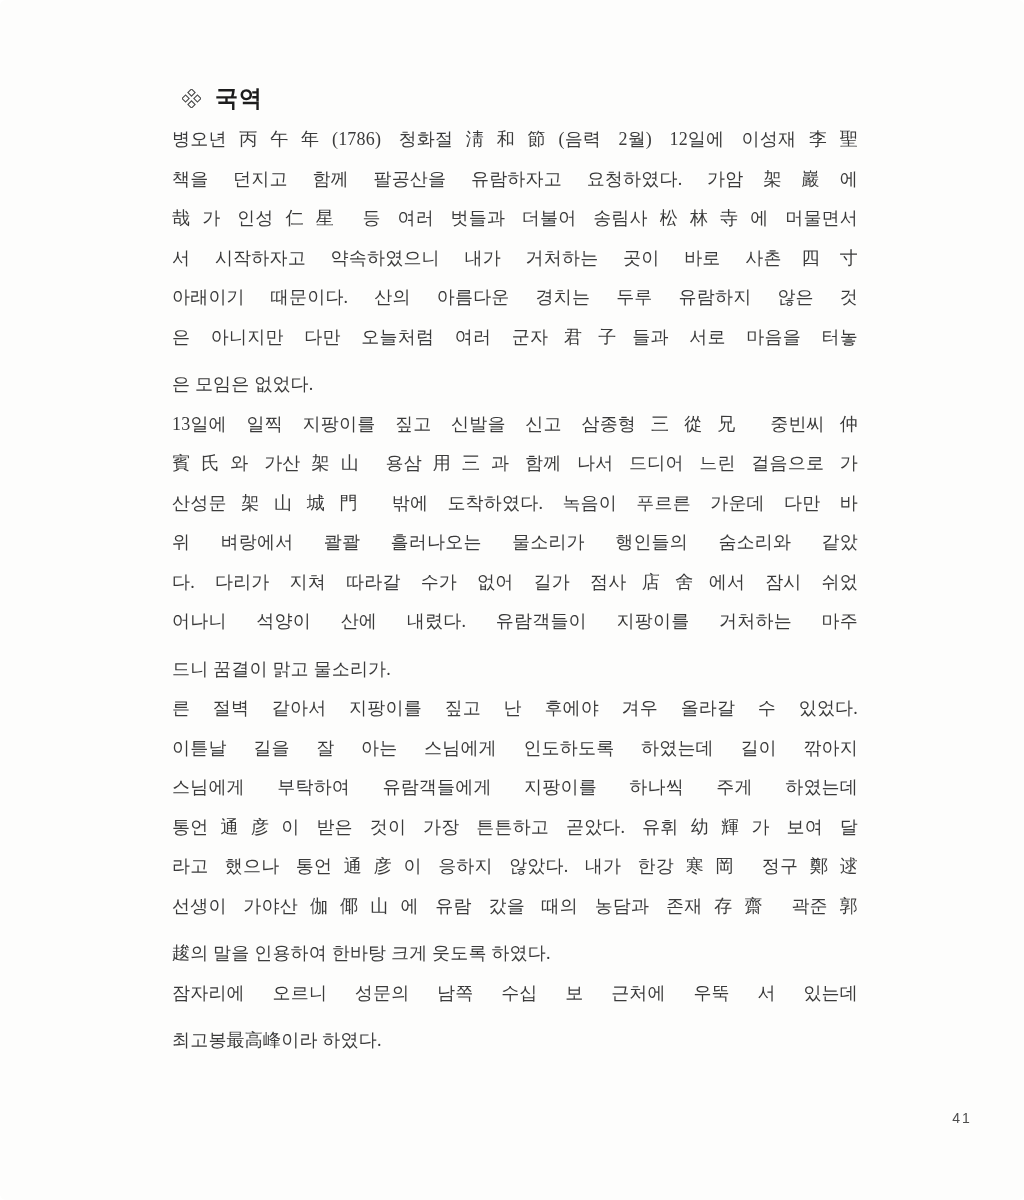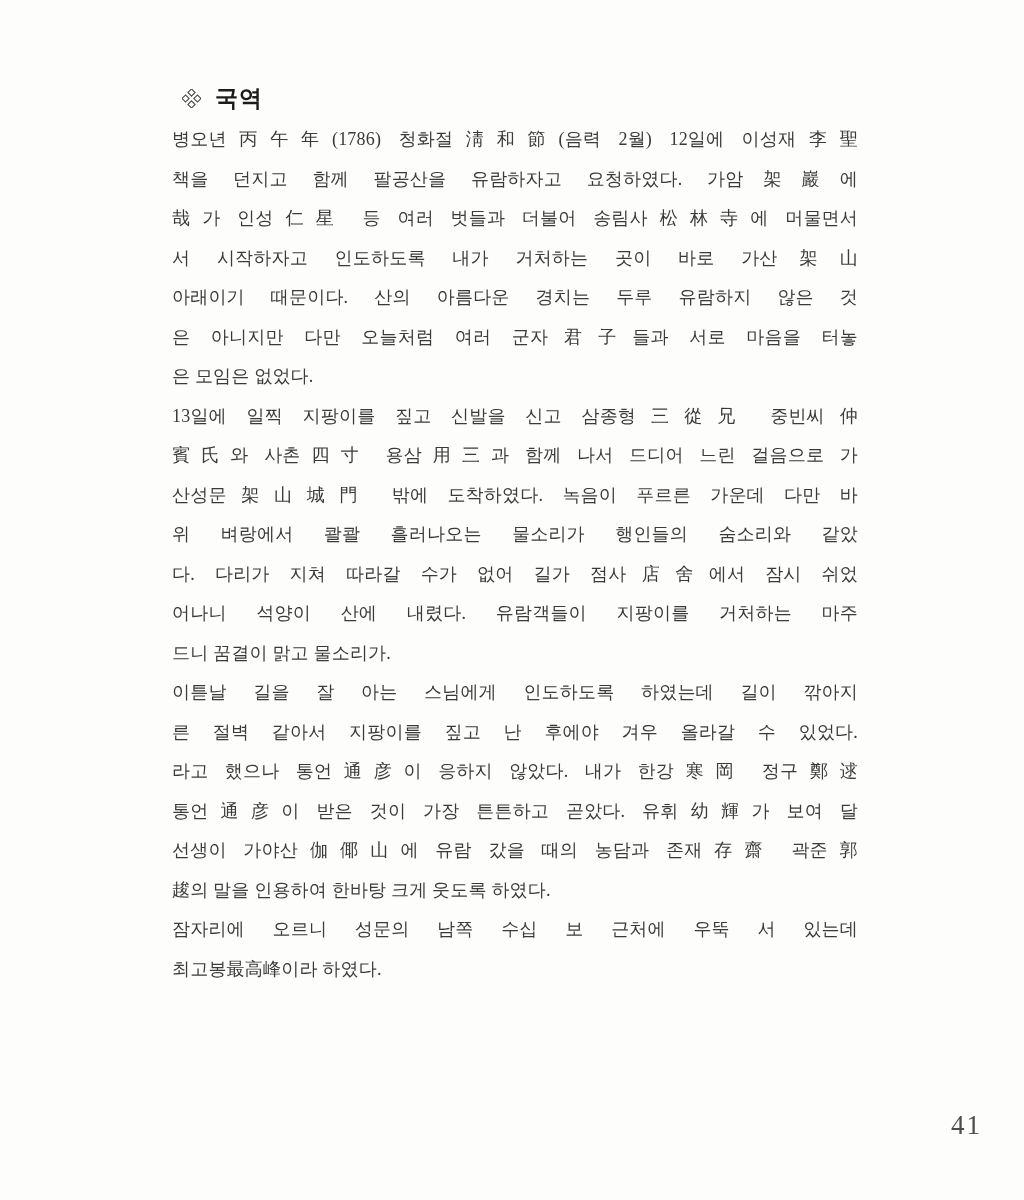"서 시작하자고 인도하도록 내가 거처하는" div.line { text: 인도하도록 내가 거처하는 곳이 바로 가산架山 -> 약속하였으니 내가 거처하는 곳이 바로 사촌四寸 }
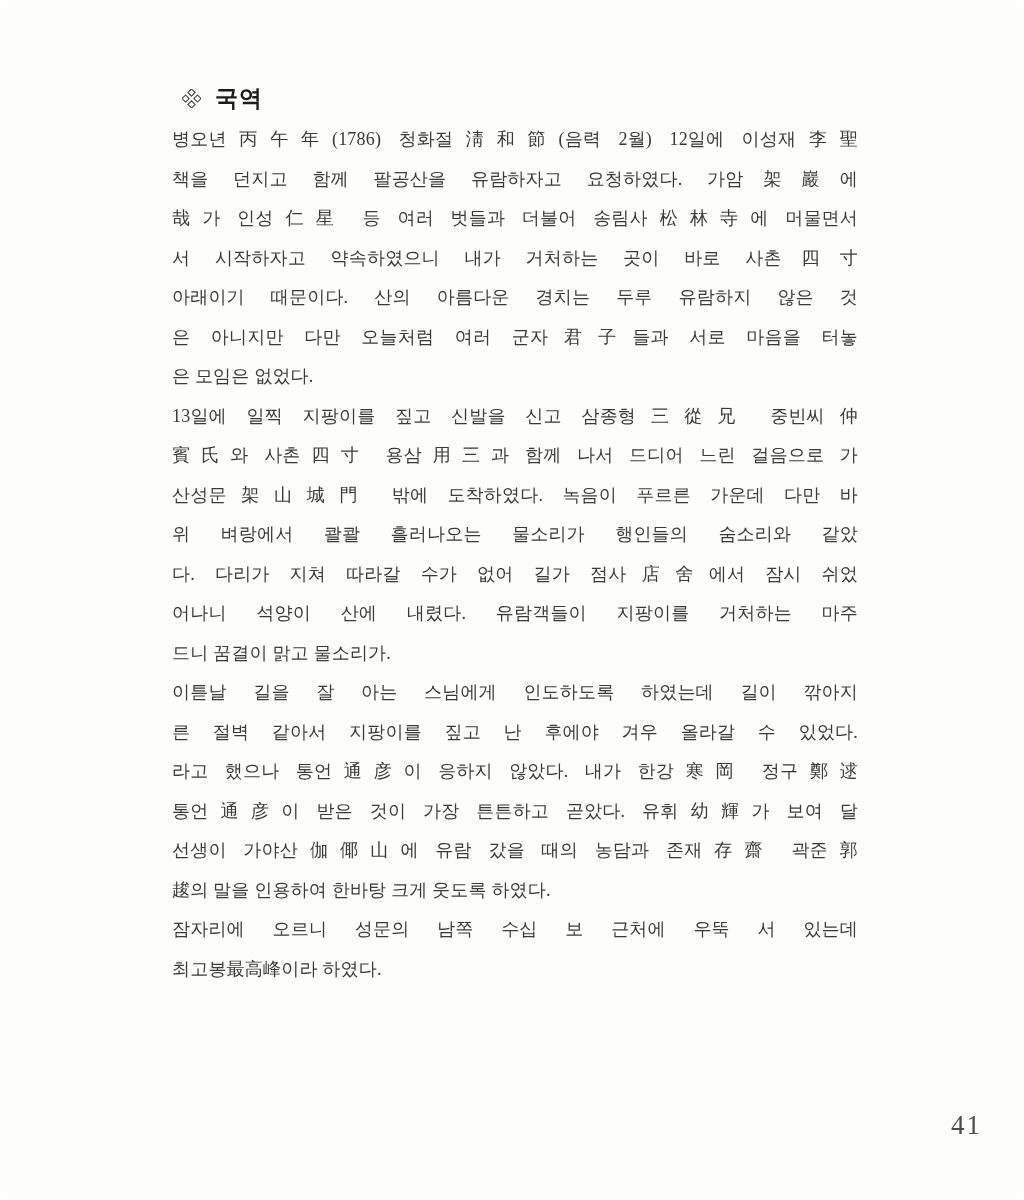"은 모임은 없었다." .line.short { margin-top: none -> 8px }
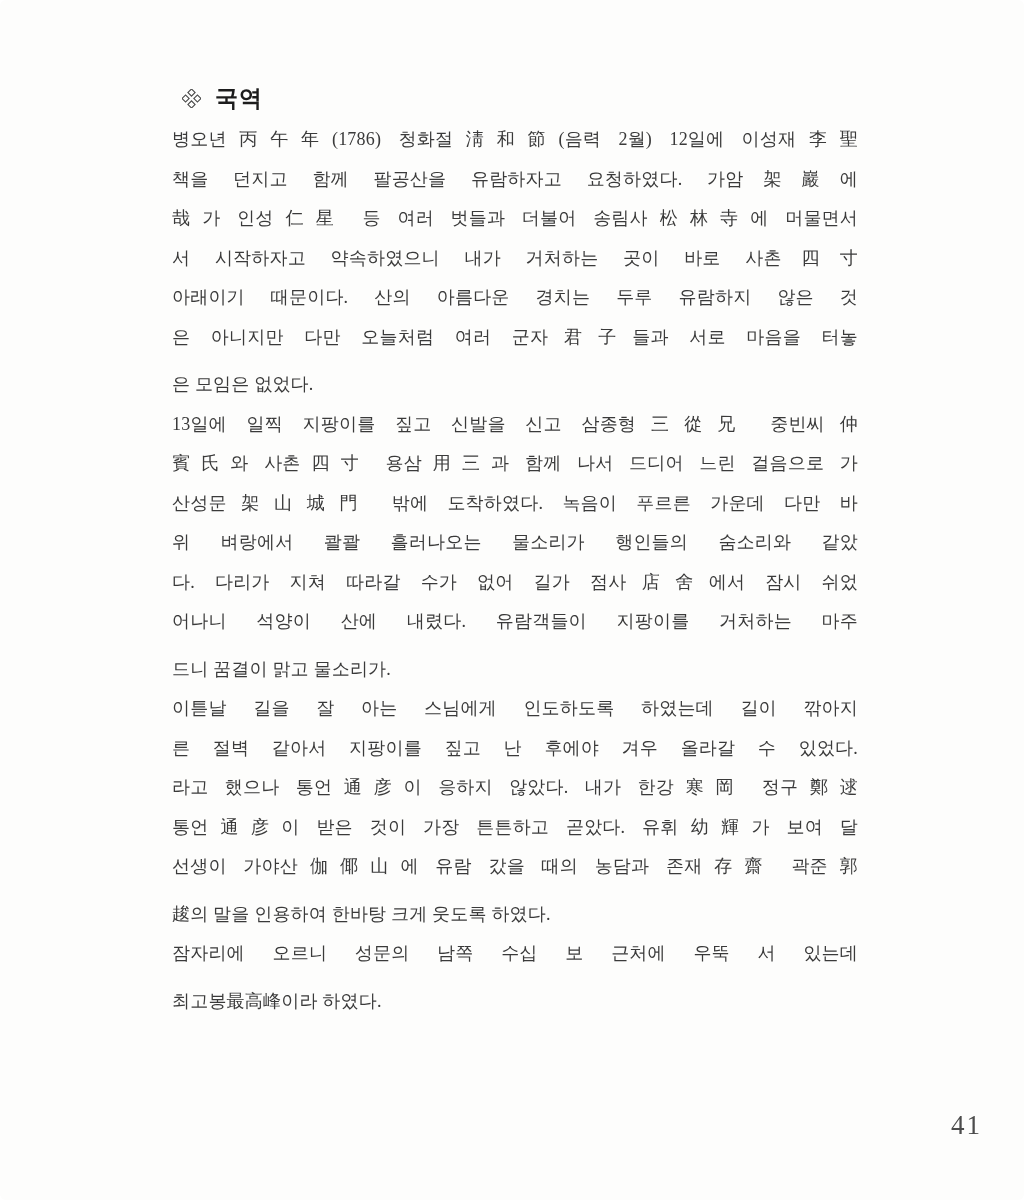"賓氏와 사촌四寸 용삼用三과 함께 나서" div.line { text: 사촌四寸 -> 가산架山 }
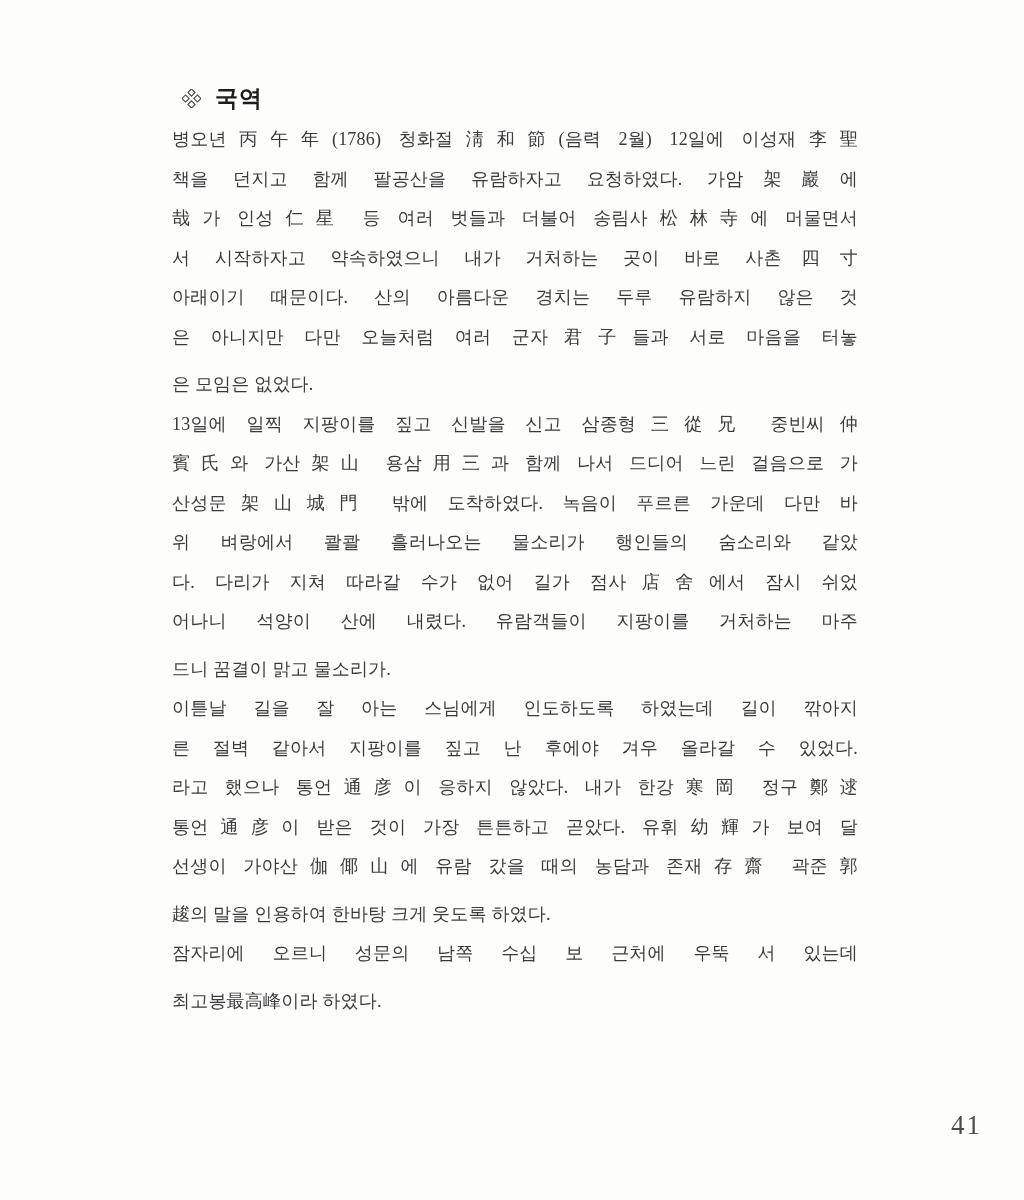"이튿날 길을 잘 아는 스님에게" div.line { order: before "른 절벽 같아서 지팡이를 짚고" -> after "른 절벽 같아서 지팡이를 짚고" }
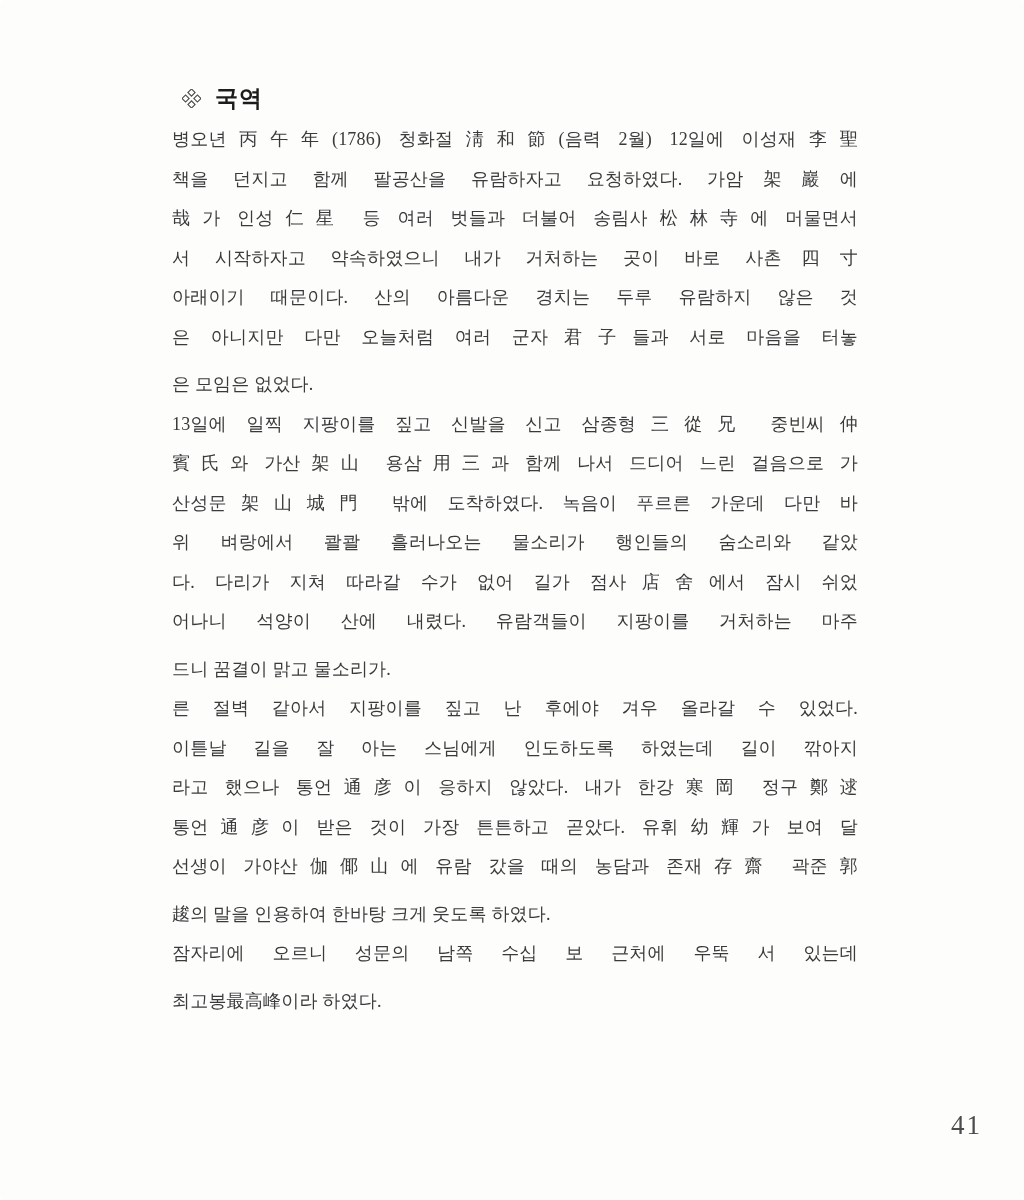"스님에게 부탁하여 유람객들에게 지팡이를 하나씩" div.line { html: none -> <div>스님에게 부탁하여 유람객들에게 지팡이를 하나씩 주게 하였는데</div> }
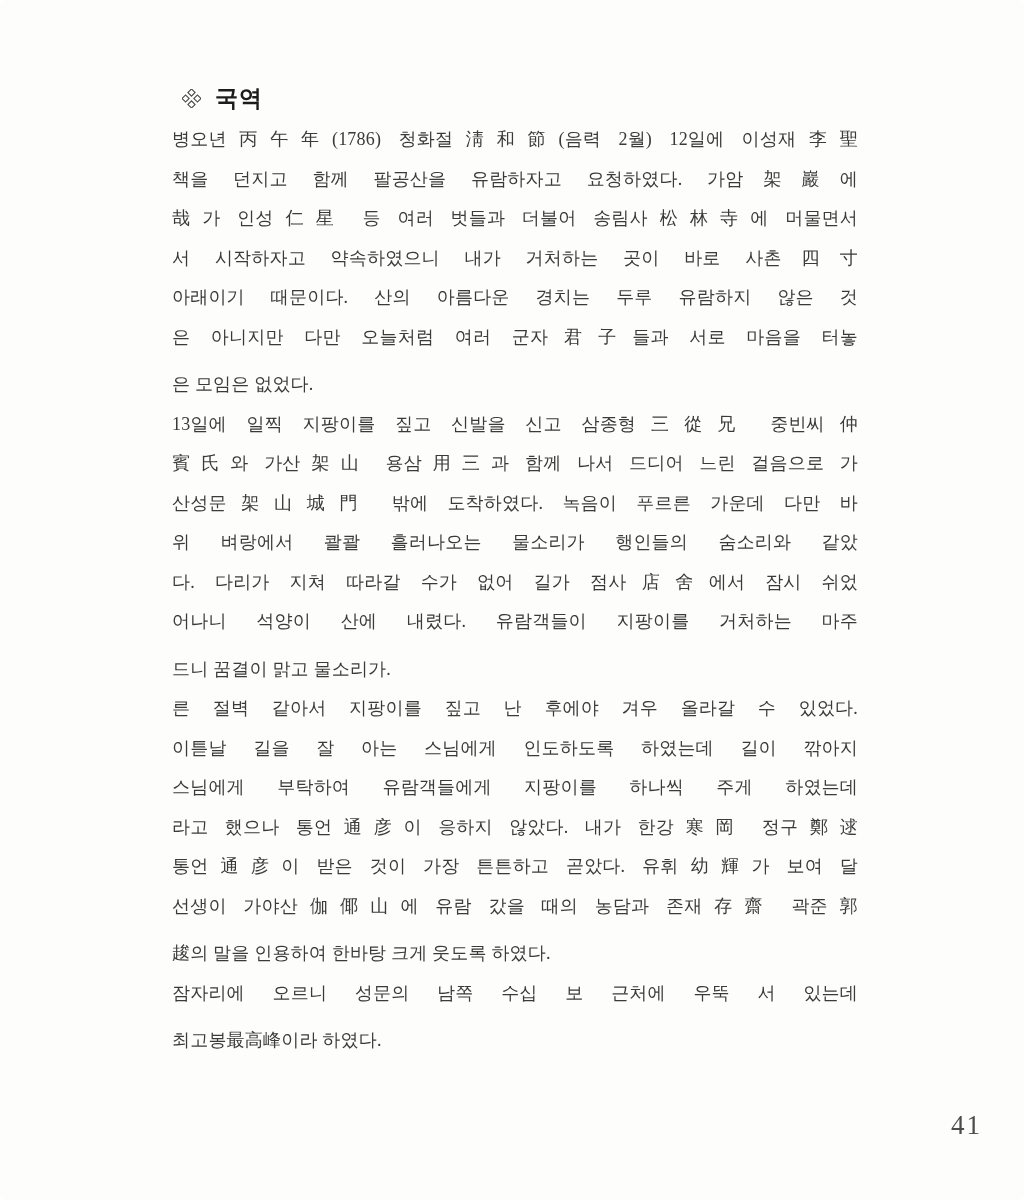"라고 했으나 통언通彦이 응하지 않았다." div.line { order: before "통언通彦이 받은 것이 가장 튼튼하고" -> after "통언通彦이 받은 것이 가장 튼튼하고" }
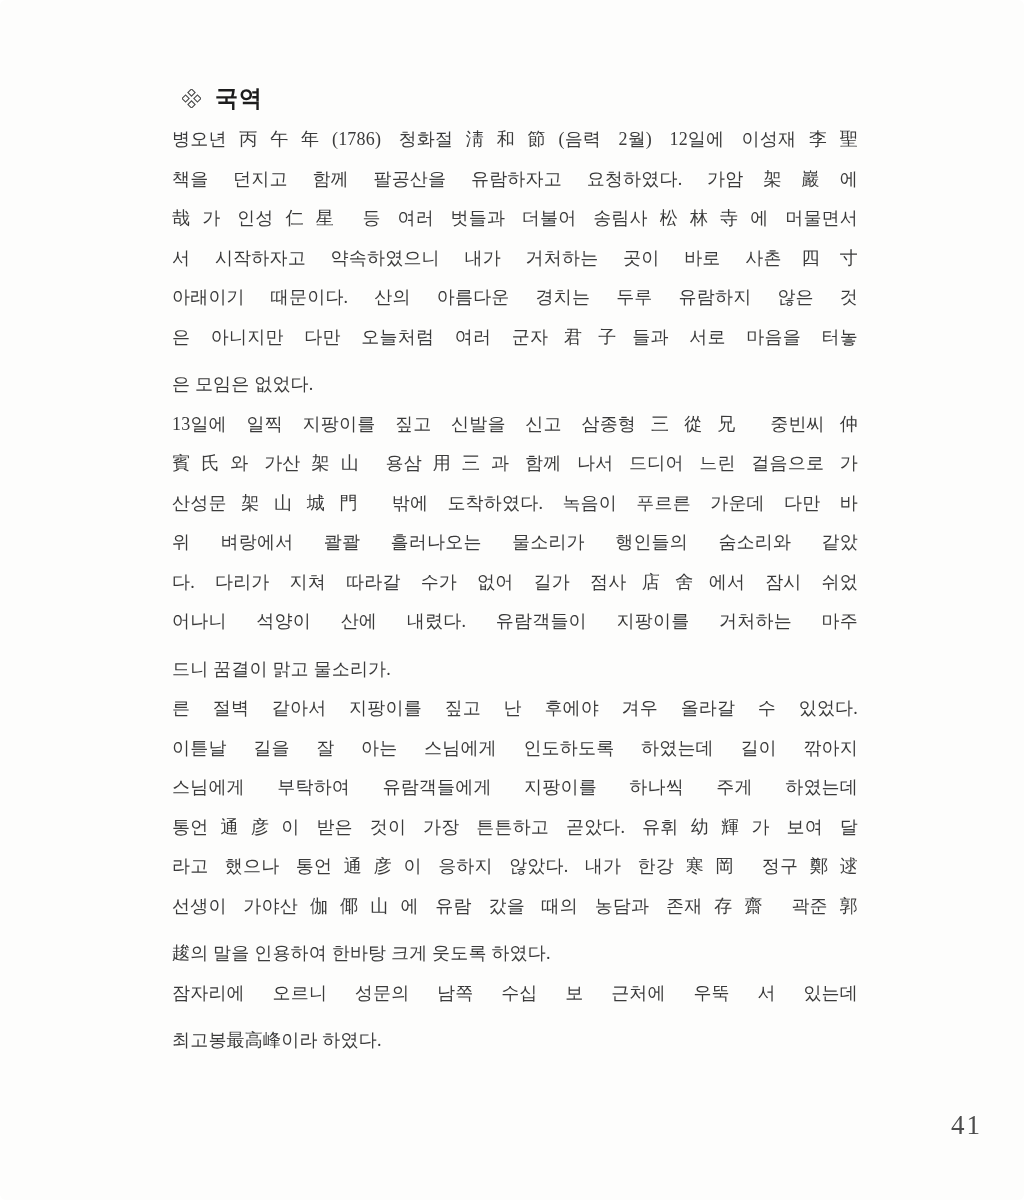"41" .page-number { font-family: Liberation Serif, serif -> Liberation Sans, sans-serif; font-size: 27px -> 14px; text-align: right -> center }
